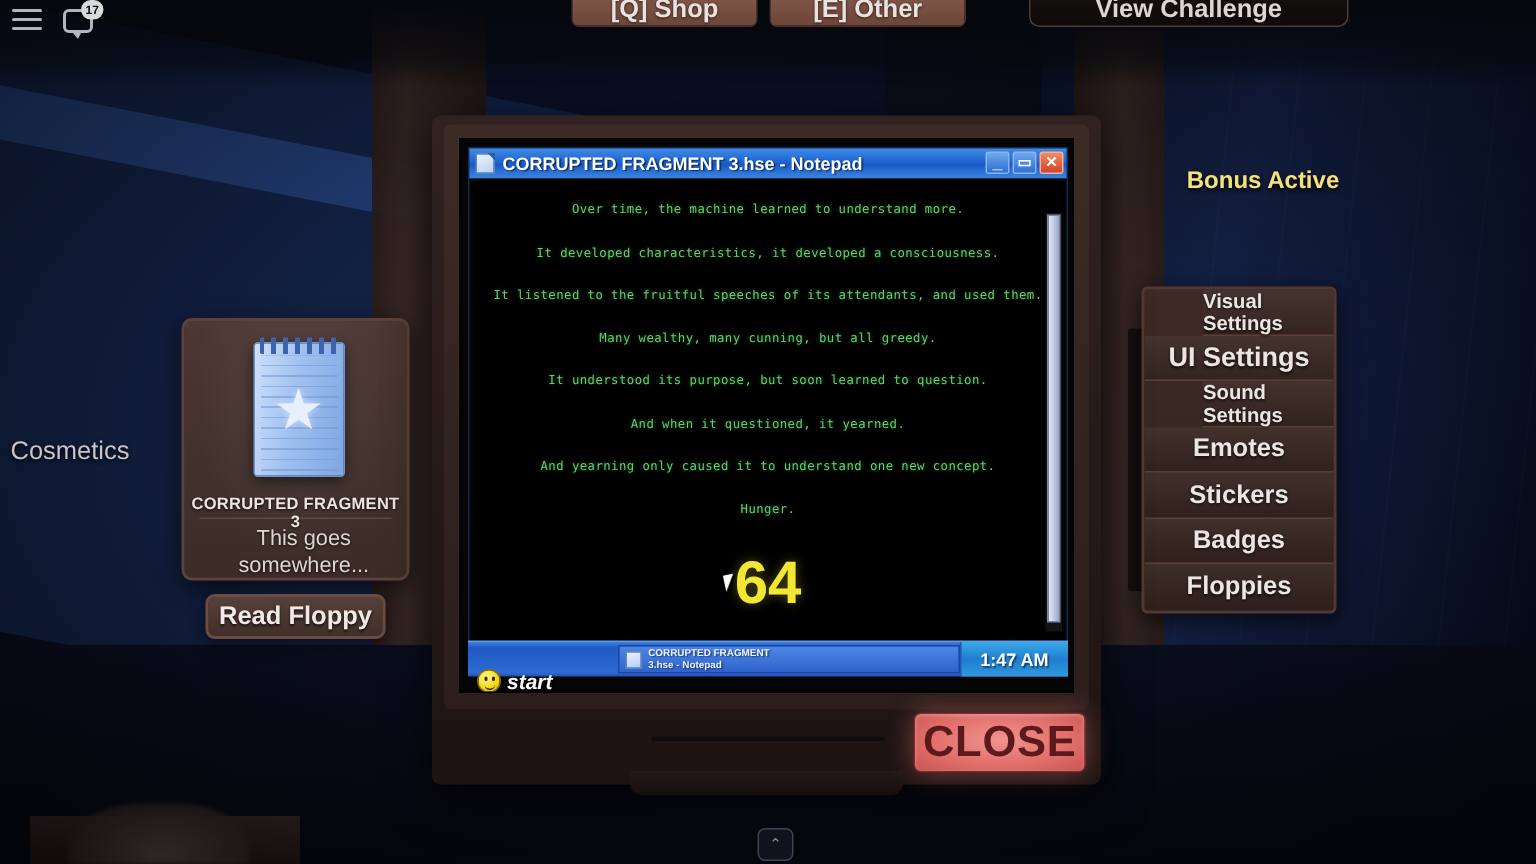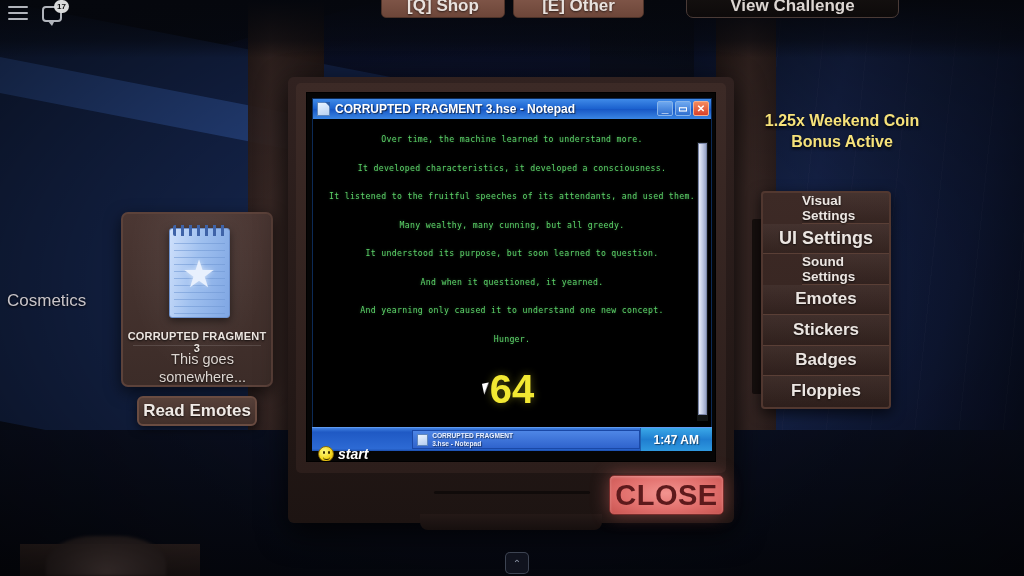"1.25x Weekend Coin" div { html: <div>1.25x Weekend Coin</div> -> none }
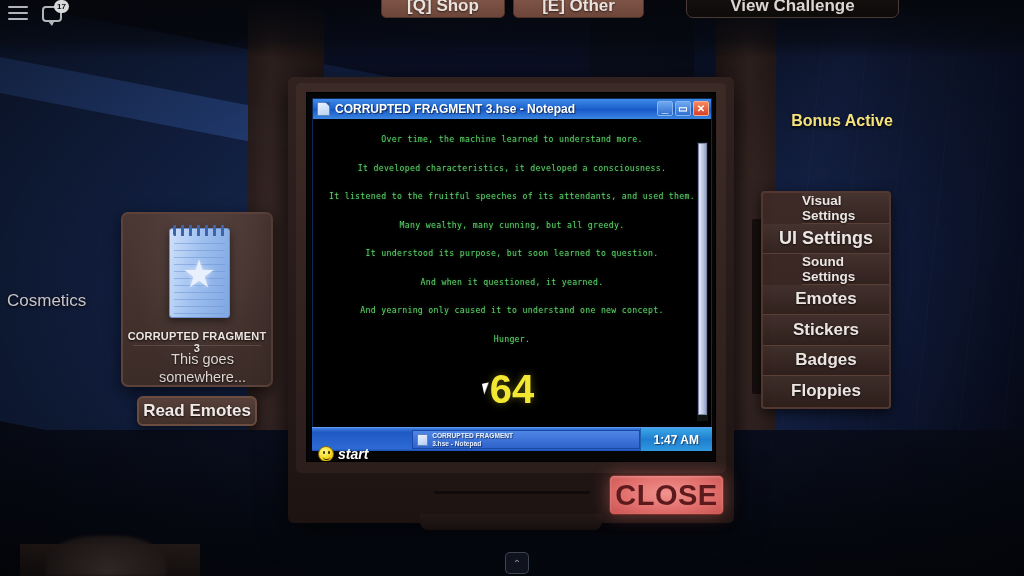"Read Emotes" div { text: Emotes -> Floppy }
